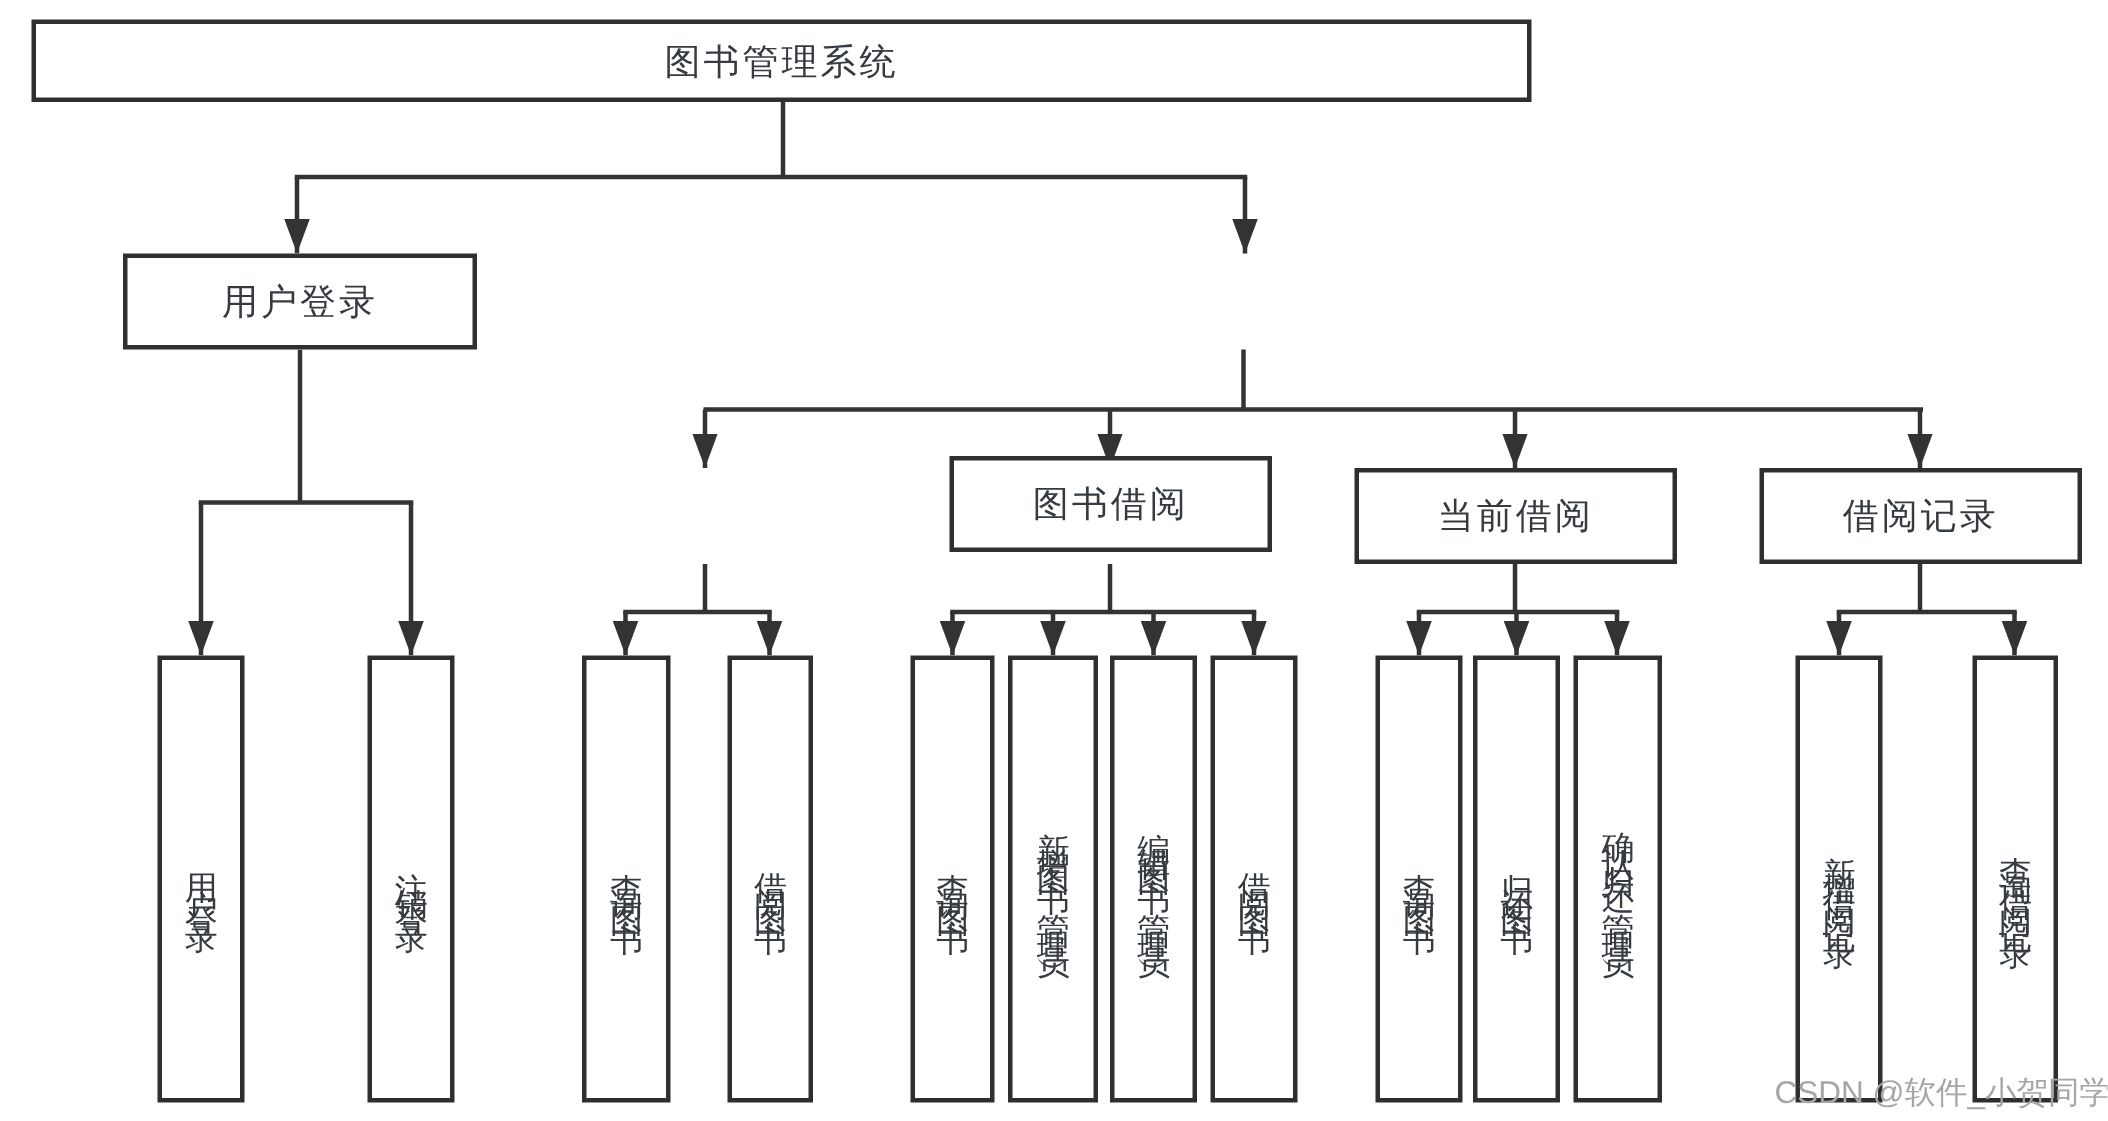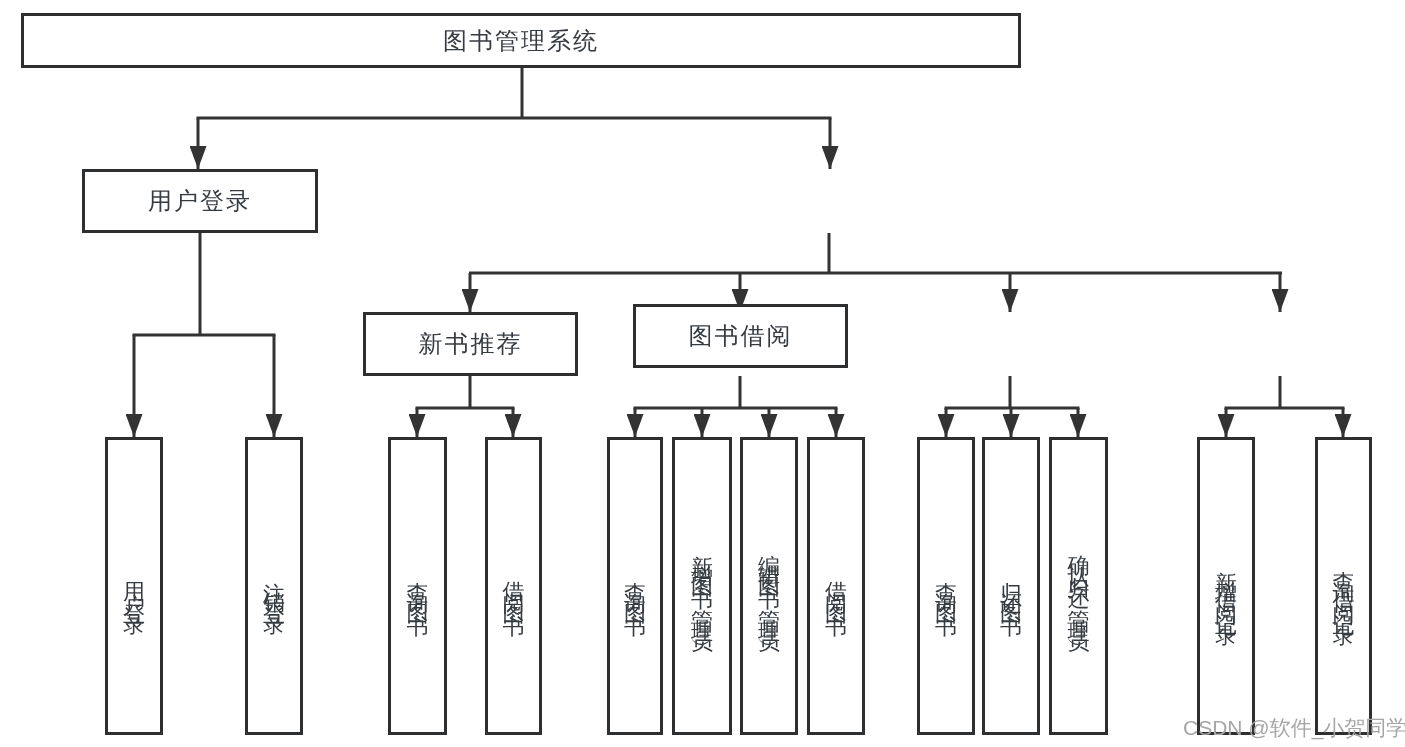"新书推荐" div.node { html: <div> <span>新书推荐</span> </div> -> none }
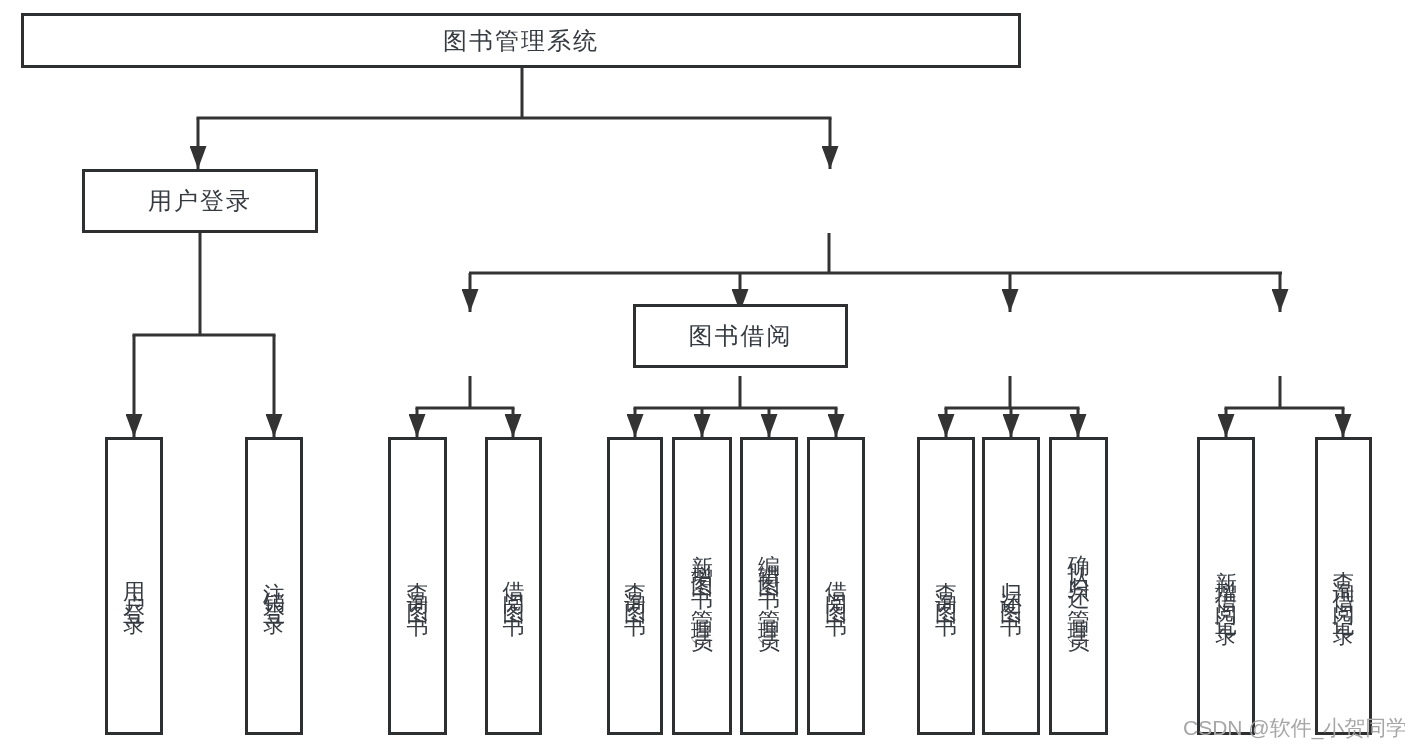"当前借阅" div.node { html: none -> <div> <span>当前借阅</span> </div> }
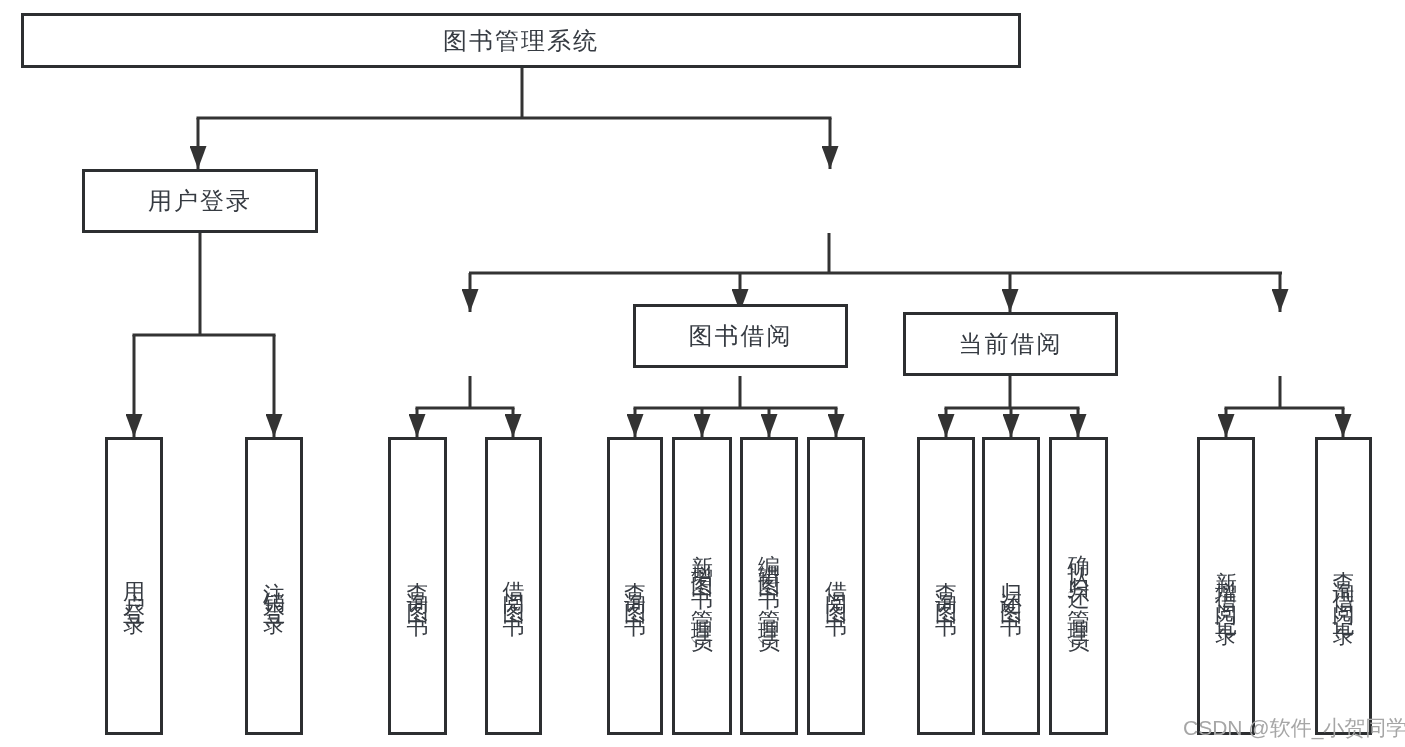"借阅记录" div.node { html: none -> <div> <span>借阅记录</span> </div> }
